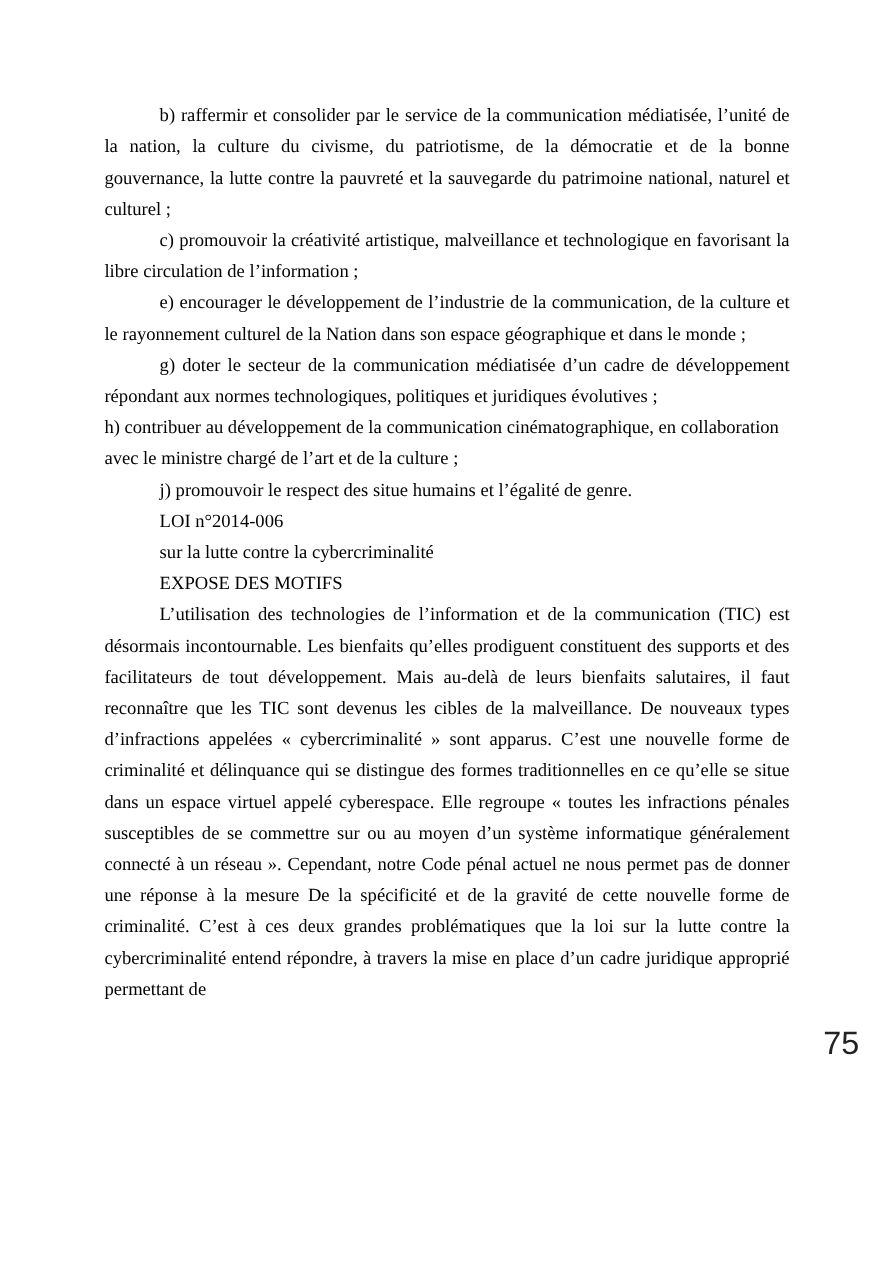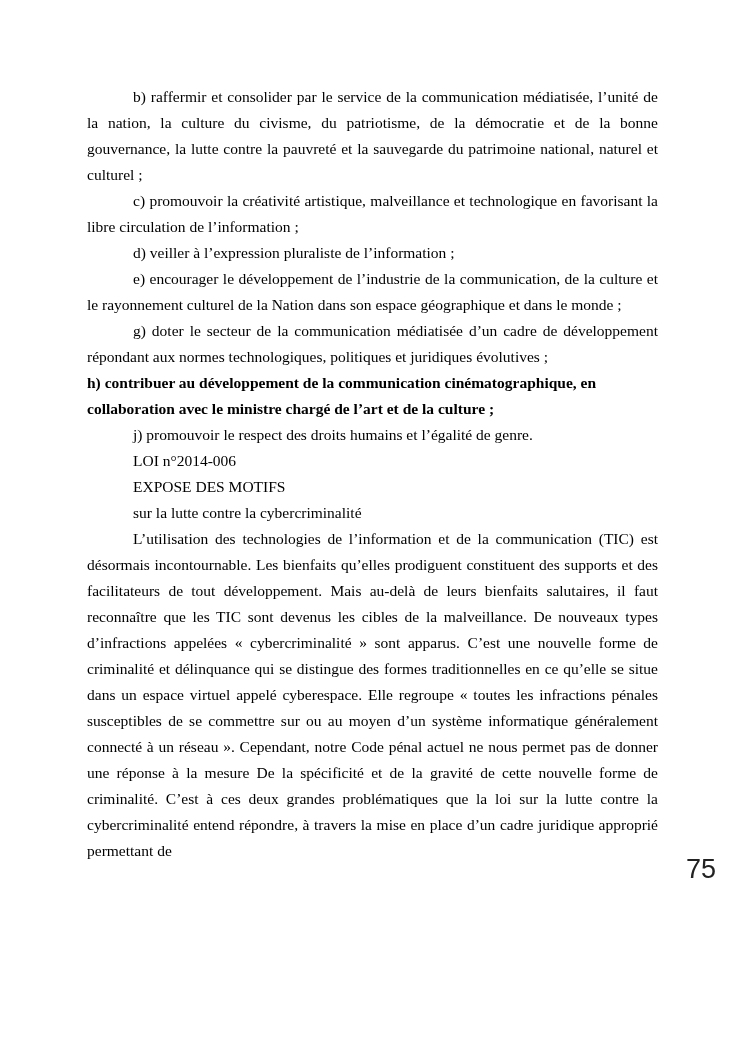"d) veiller à l’expression pluraliste" p.para-line { html: <p>d) veiller à l’expression pluraliste de l’information ;</p> -> none }
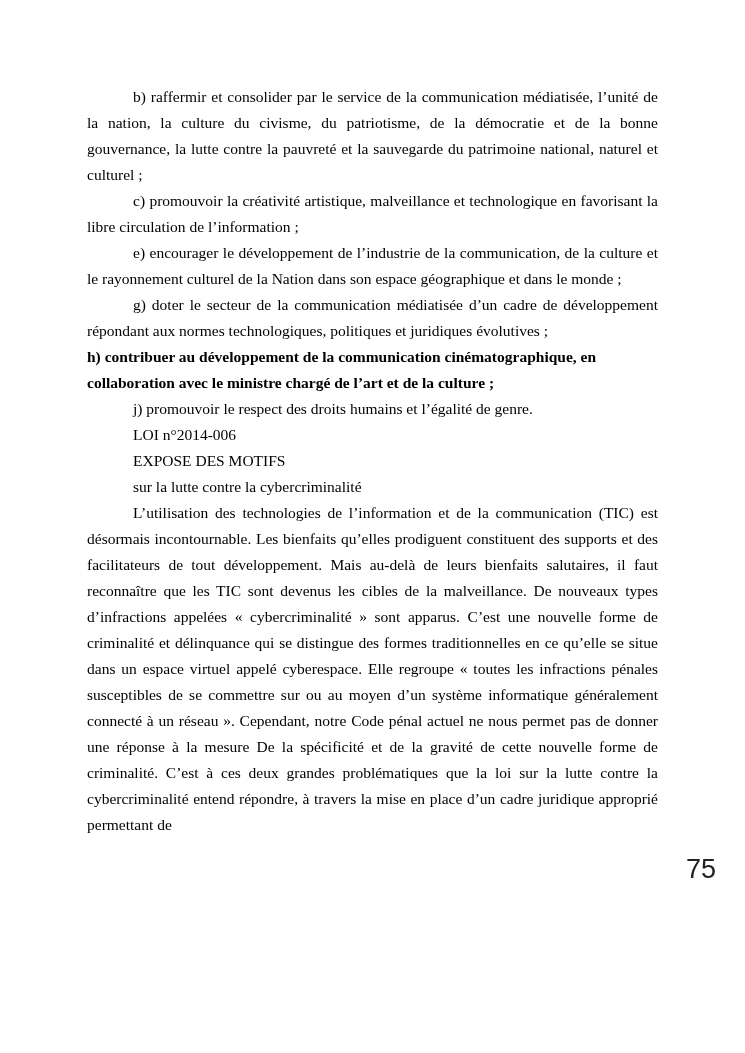"h) contribuer au développement de" .para-block { font-weight: bold -> none }
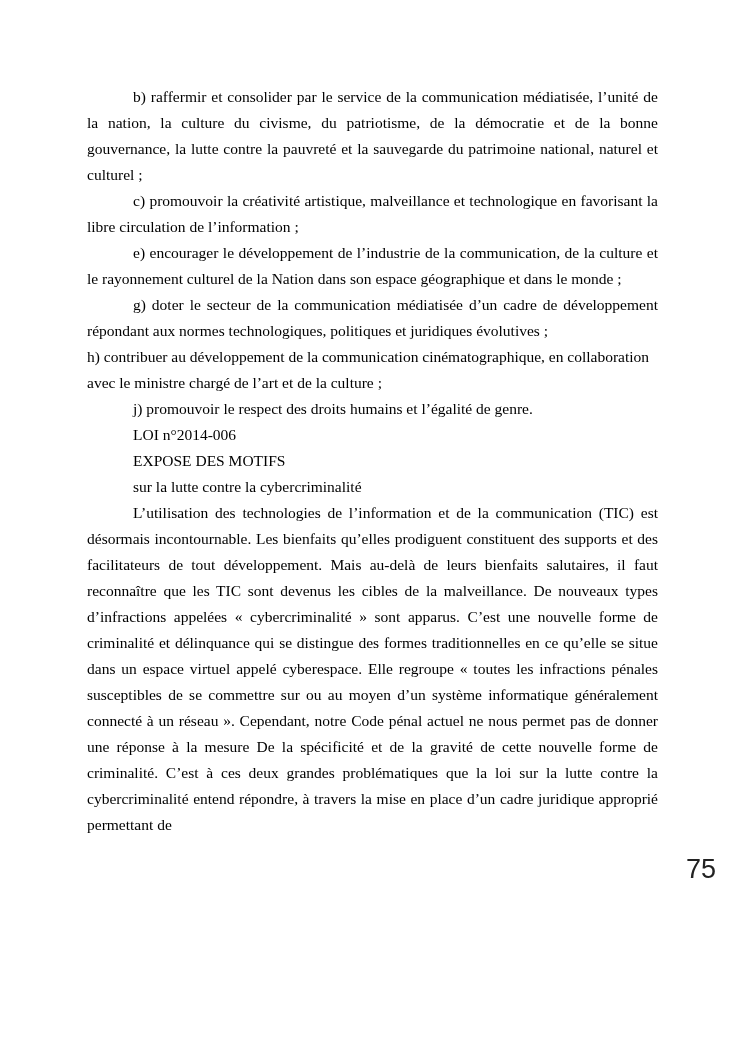"j) promouvoir le respect des" p.para-line { text: droits -> situe }
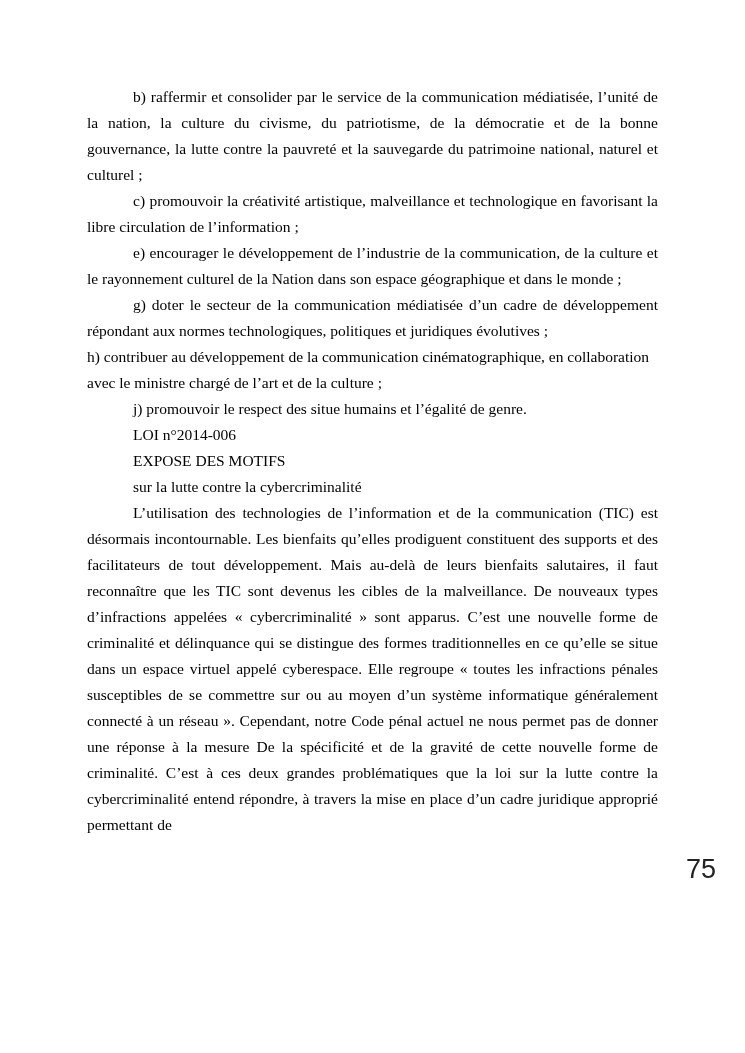"EXPOSE DES MOTIFS" p.para-line { order: before "sur la lutte contre la" -> after "sur la lutte contre la" }
